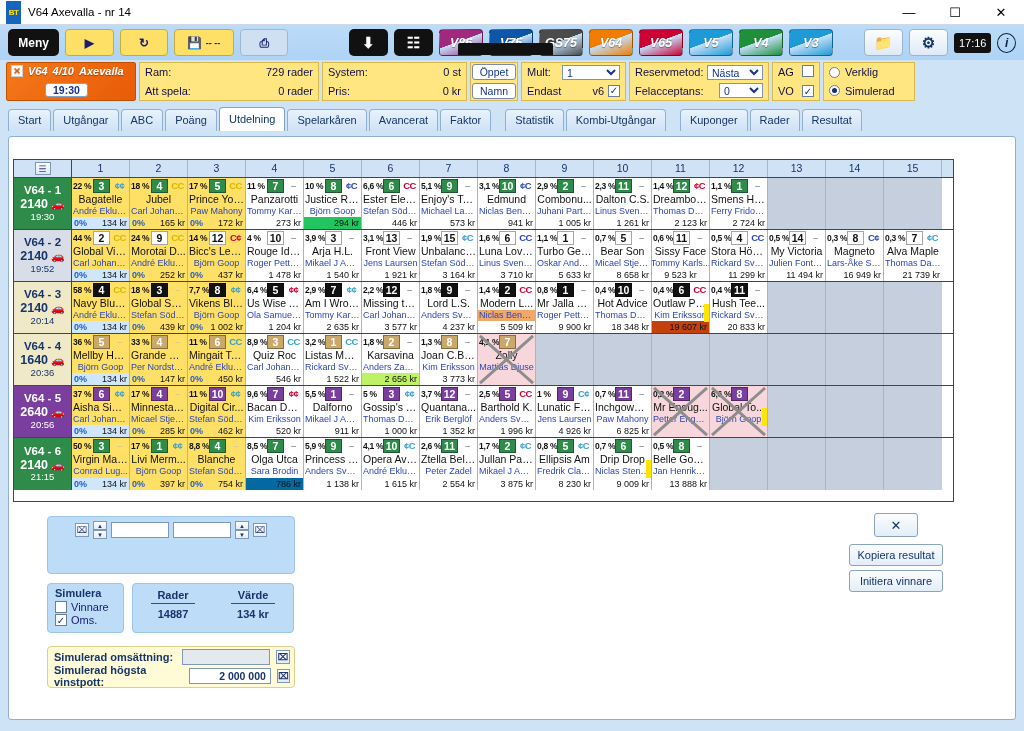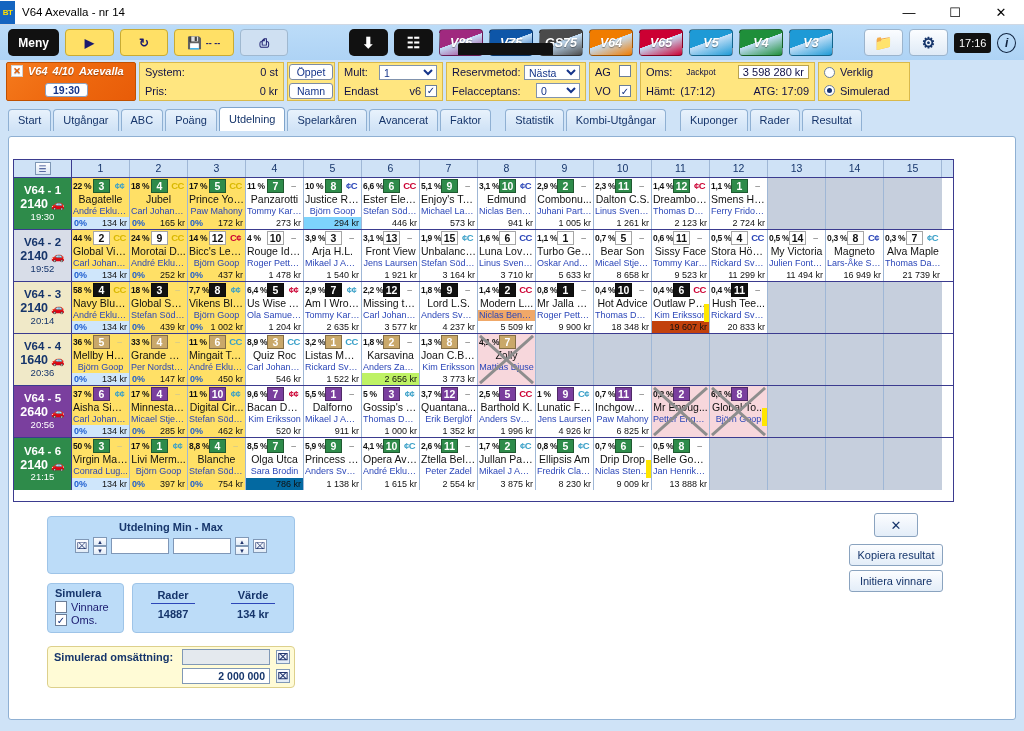"BT" #app-logo { margin-left: none -> 6px }
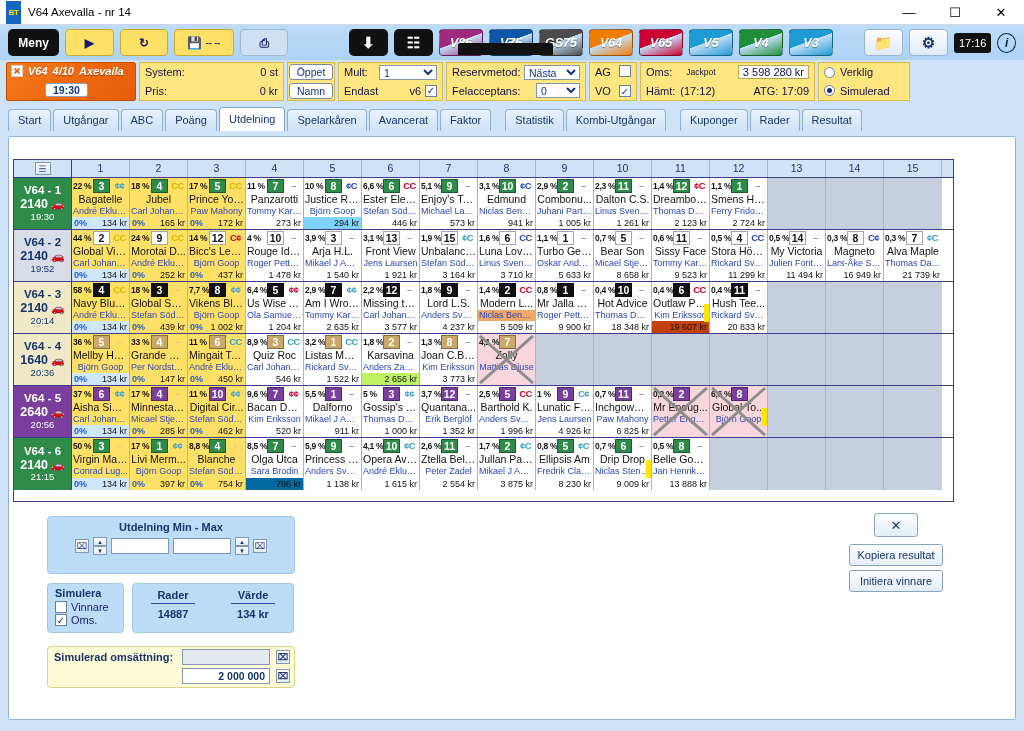"Ram:" div.ipanel { html: none -> <div> <div> <span>Ram:</span> <span>729 rader</span> </div> <div> <span>Att spela:</span> <span>0 rader</span> </div> </div> }
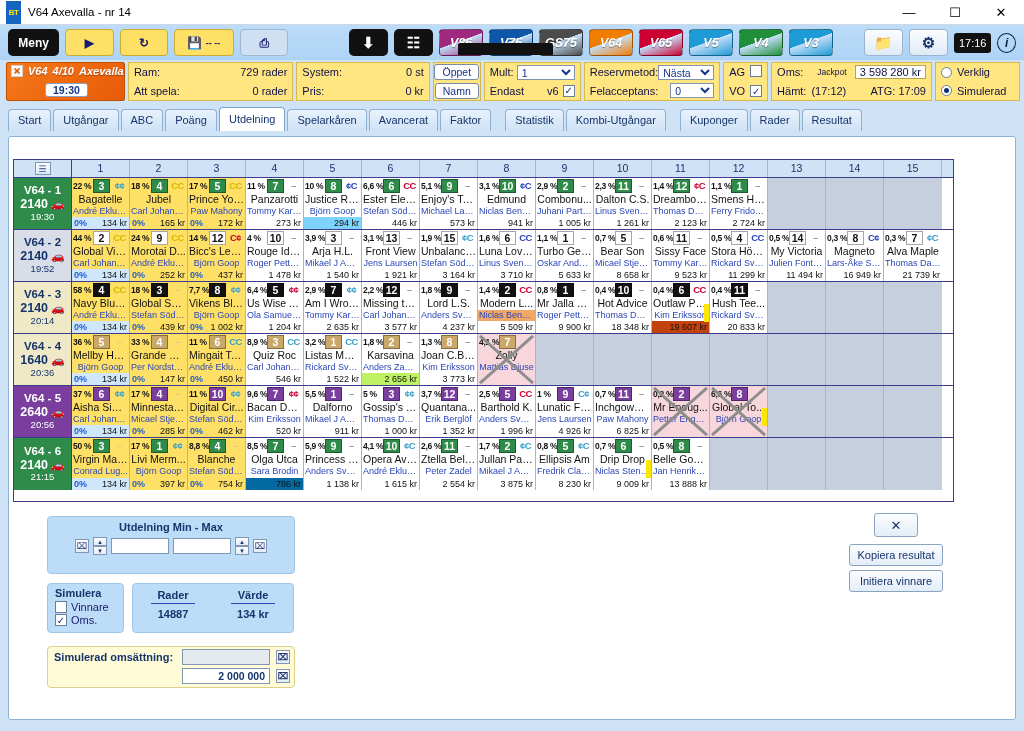"Oms:" div.ipanel { html: <div> <div> <span>Oms:</span> <span>Jackpot</span> <span>3 598 280 kr</span> </div> <div> <span>Hämt:</span> <span>(17:12)</span> <span>ATG: 17:09</span> </div> </div> -> none }
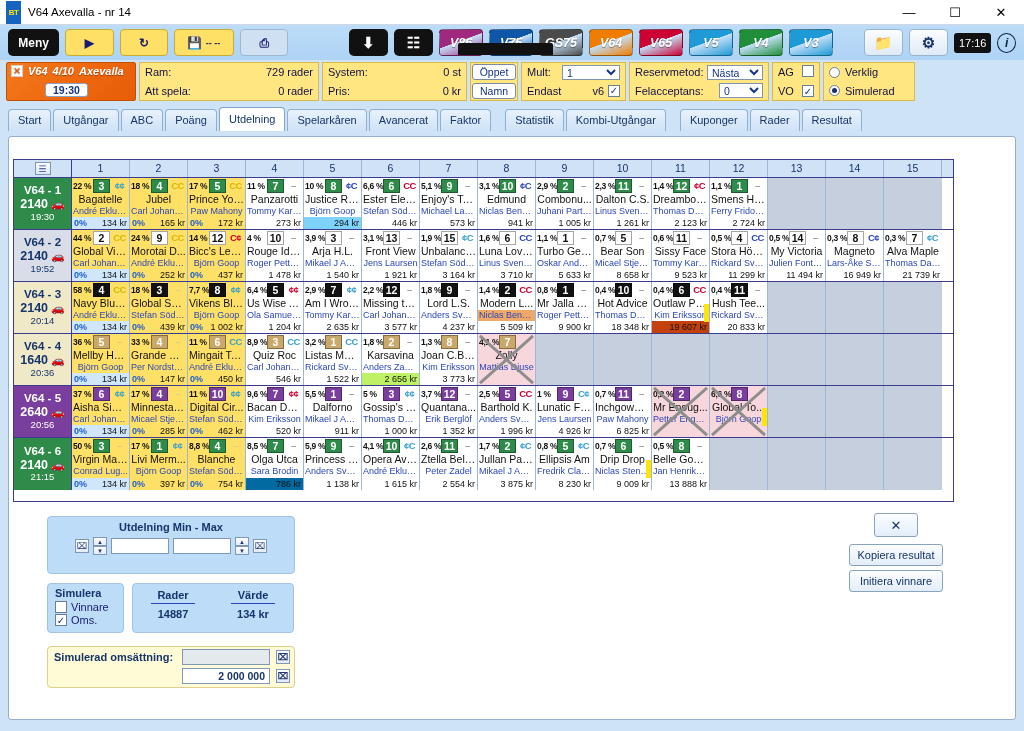"294 kr" div.c-bot { background: #7dd3fc -> #22c55e }
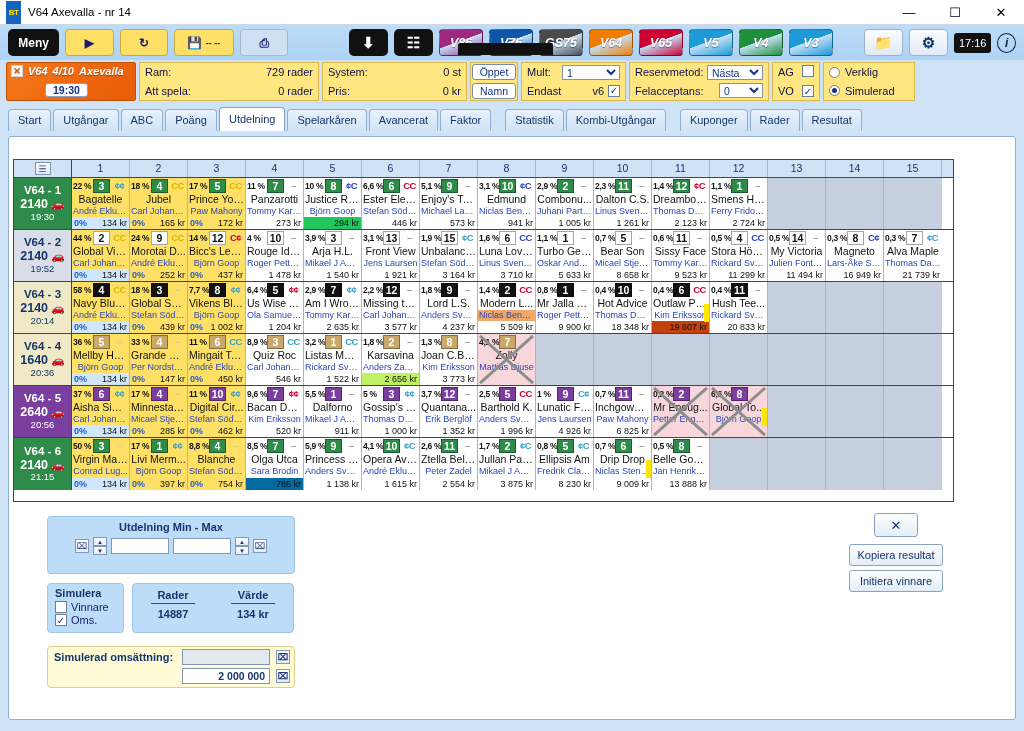"0,6 %" div.cell { align-items: none -> center }
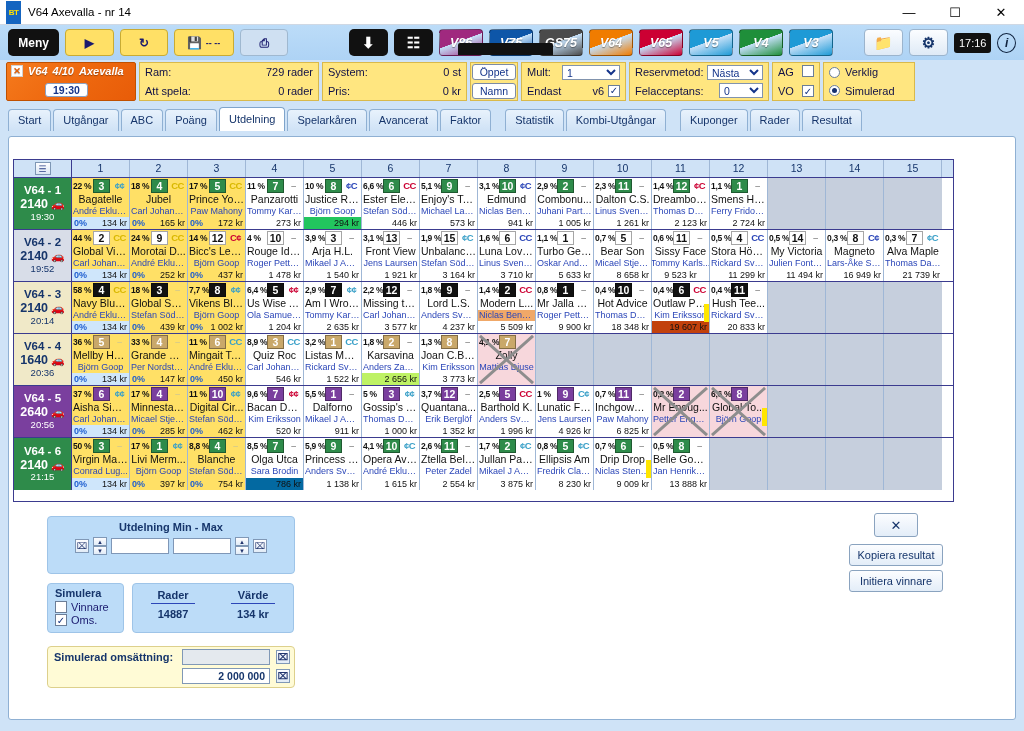"Utdelning Min - Max" div.ttl { html: <div>Utdelning Min - Max</div> -> none }
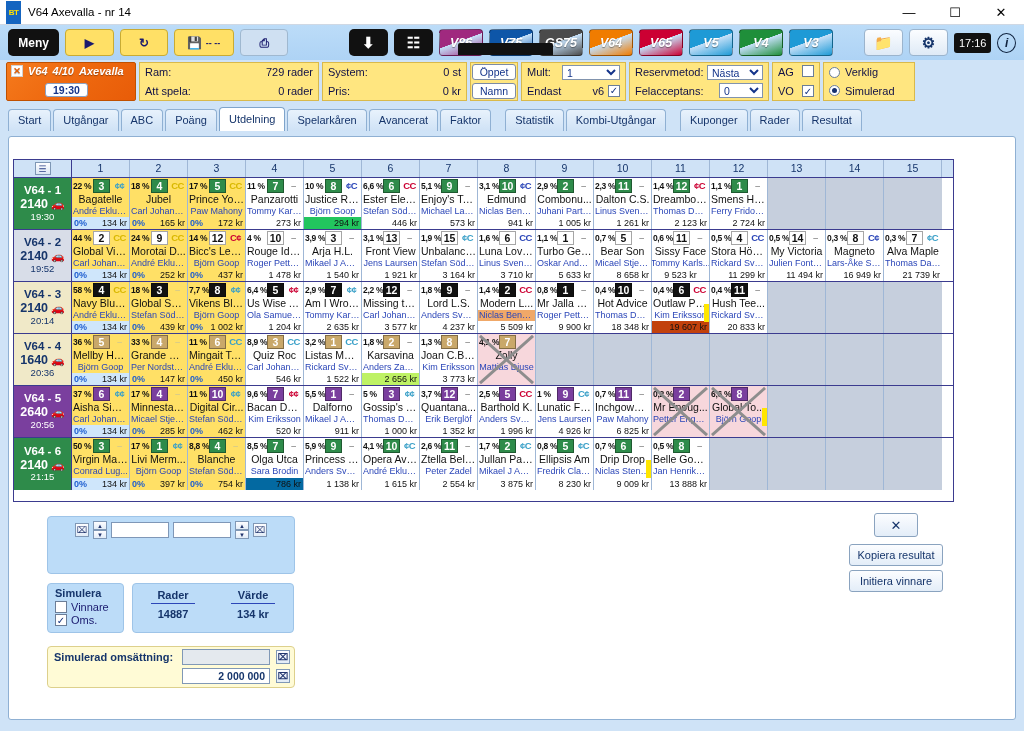"Simulerad högsta vinstpott:" span { html: none -> <span>Simulerad högsta vinstpott:</span> }
